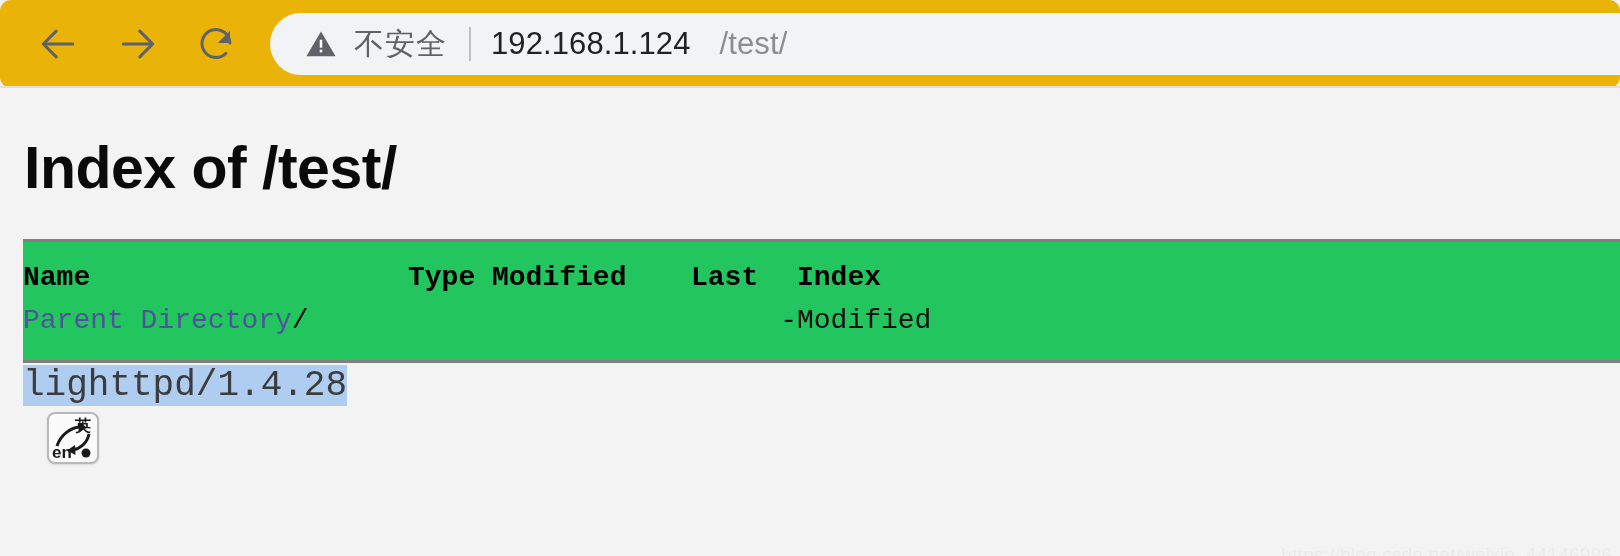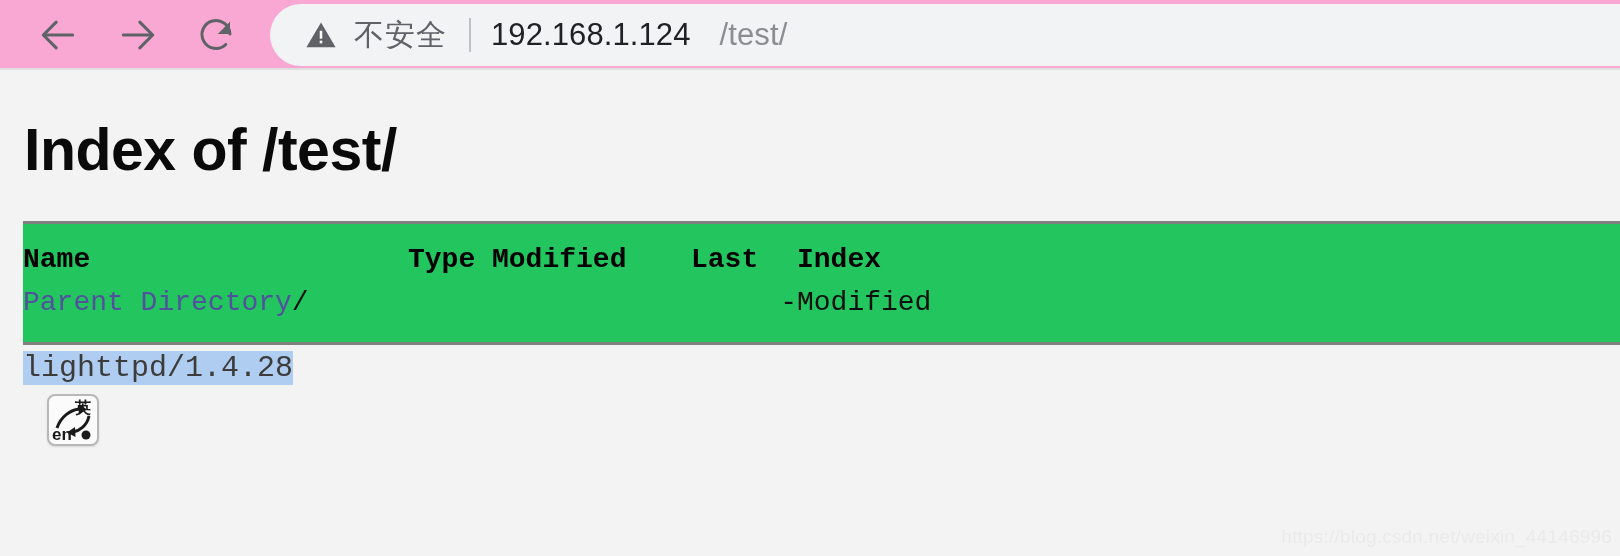"不安全" .browser-toolbar { background: #f9a8d4 -> #eab308; border-radius: none -> 11px; height: 70px -> 88px }
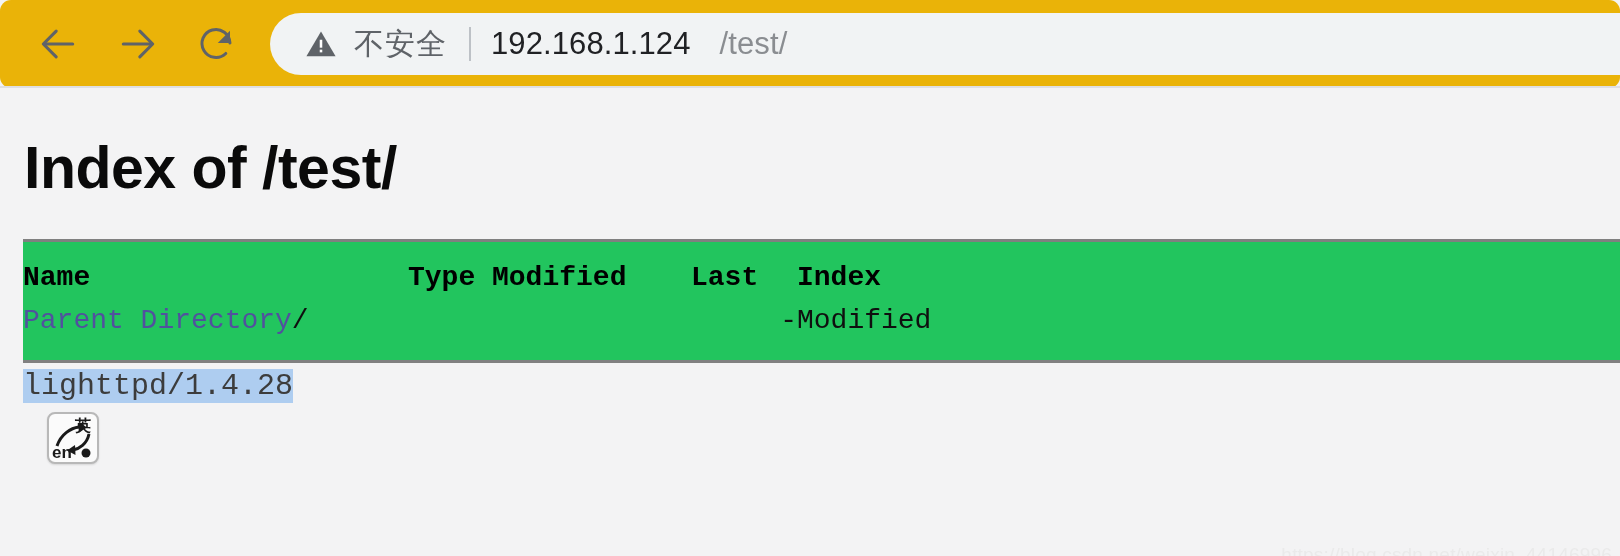"lighttpd/1.4.28" .footer { font-size: 30px -> 36px }
